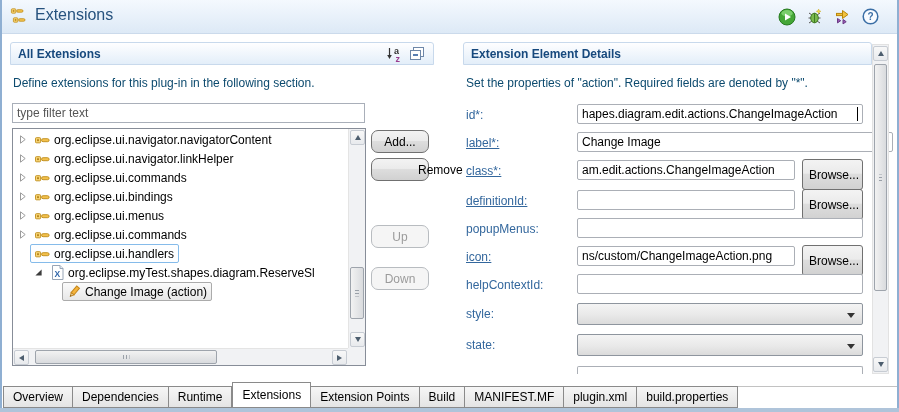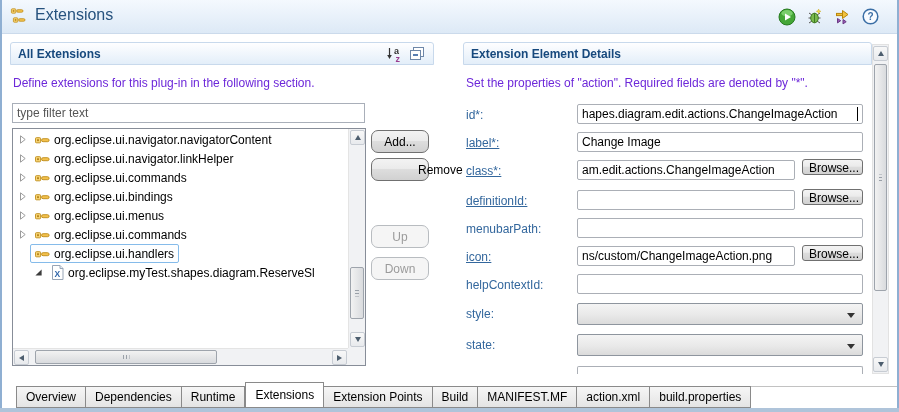"Define extensions for this plug-in" .desc { color: #6d28d9 -> #0c4a6e }
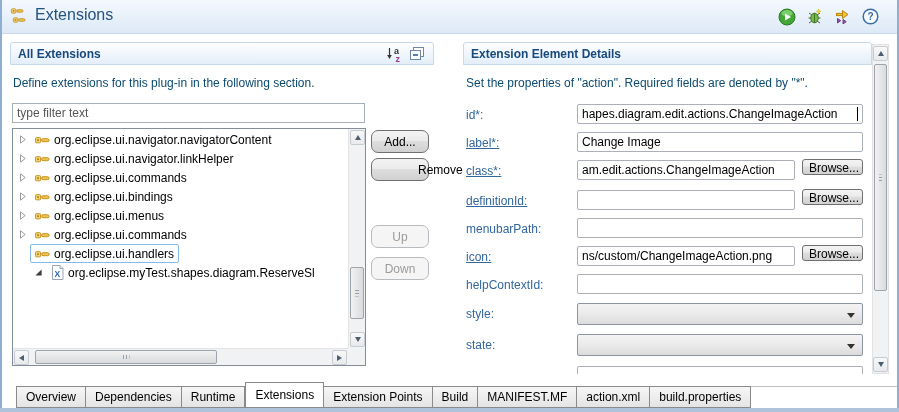"Change Image" input.txt { width: 286px -> 316px }
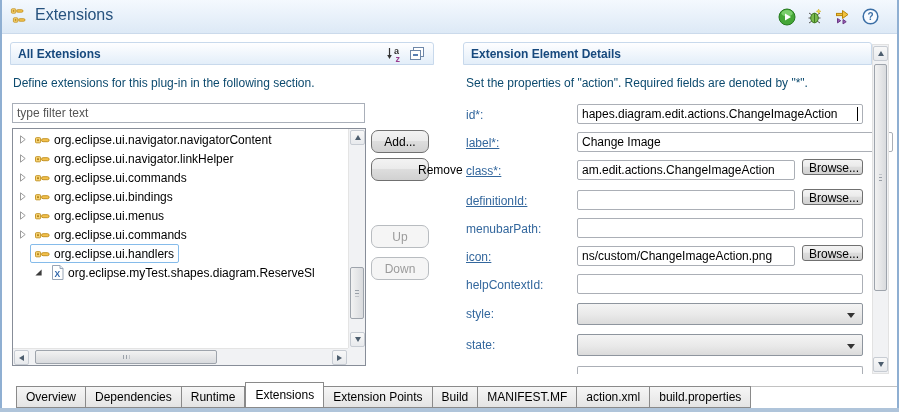"Browse..." .browse { height: 16px -> 31px }
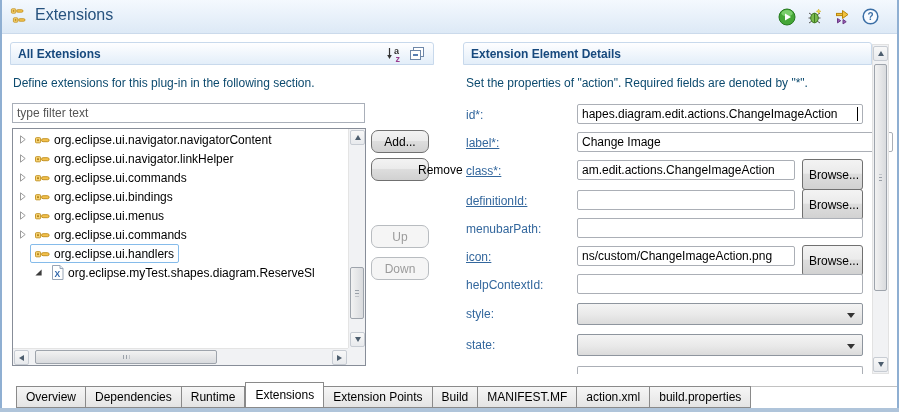"menubarPath:" span.f-label { text: menubarPath -> popupMenus }
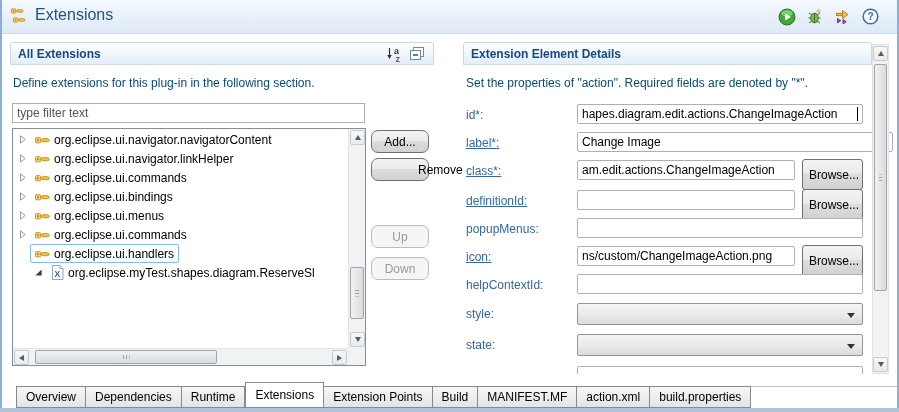"Down" button.push-btn { top: 257px -> 267px }
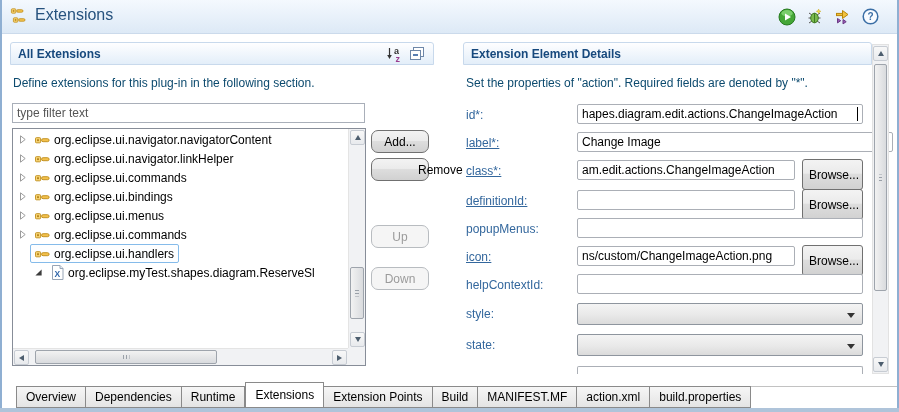"Change Image (action)" div.tree-row { html: none -> <div> <span></span> <span> <span> <svg> <g> <rect></rect> <path></path> <path></path> </g> </svg> </span> <span>Change Image (action)</span> </span> </div> }
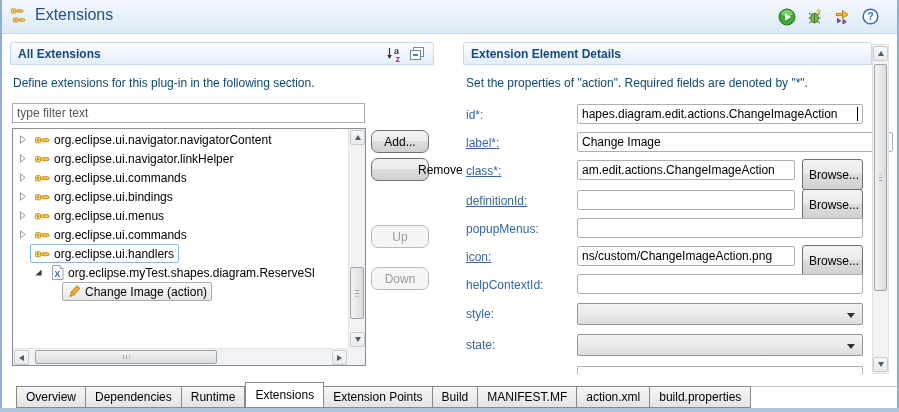"Overview" .tab.first { margin-left: 14px -> 1px }
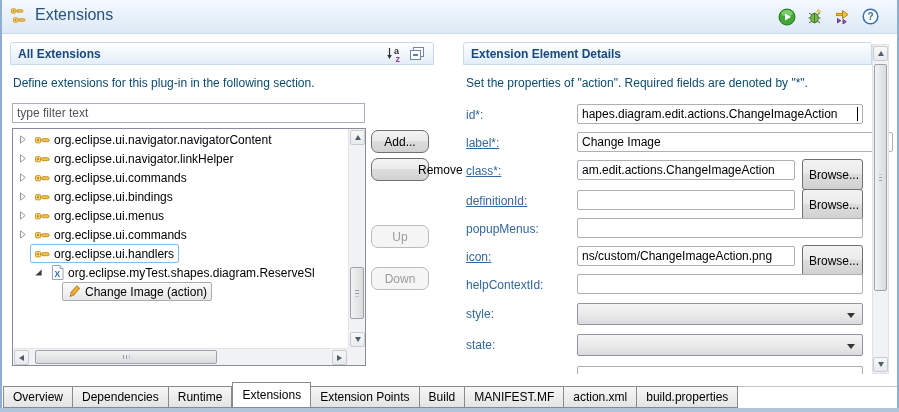"action.xml" div.tab { text: action.xml -> plugin.xml }
